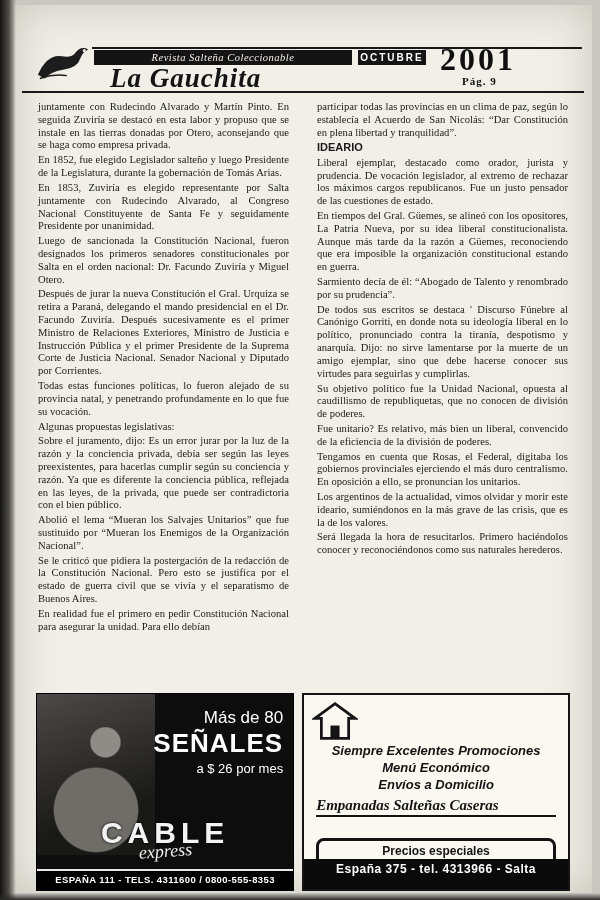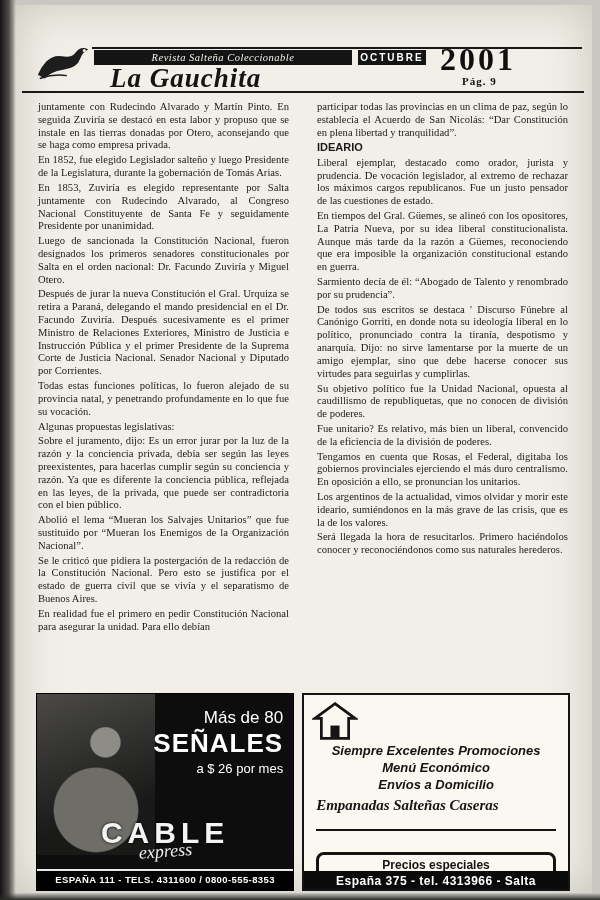"Empanadas Salteñas Caseras" .choza-script { padding-bottom: 15px -> 1px }
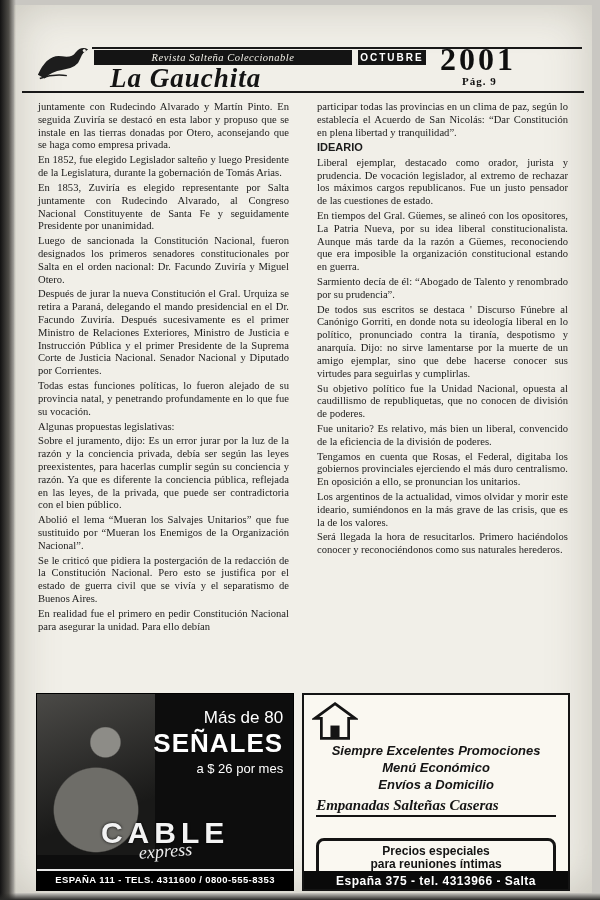"España 375 - tel. 4313966" .choza-footer { height: 20px -> 32px }
